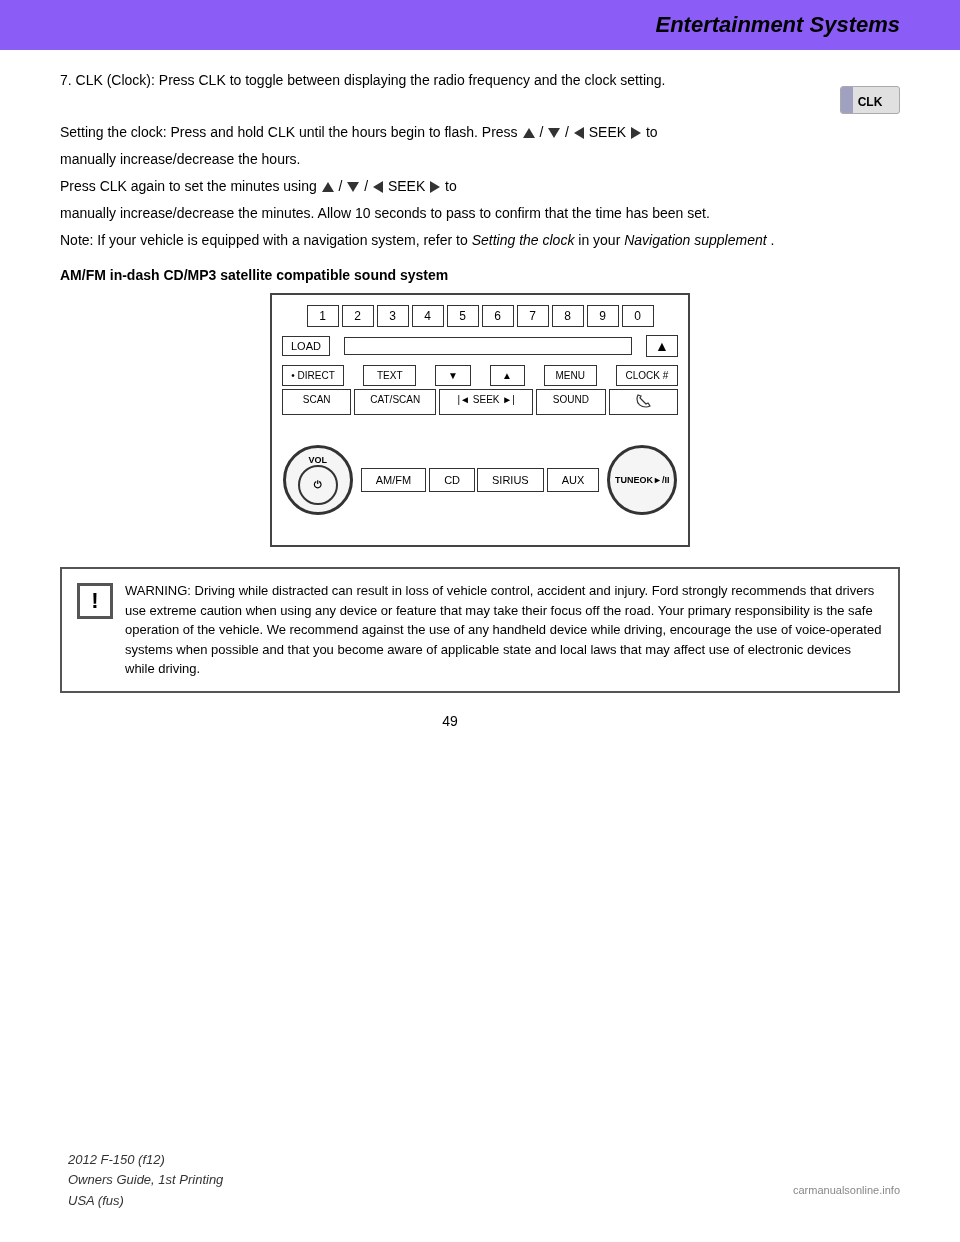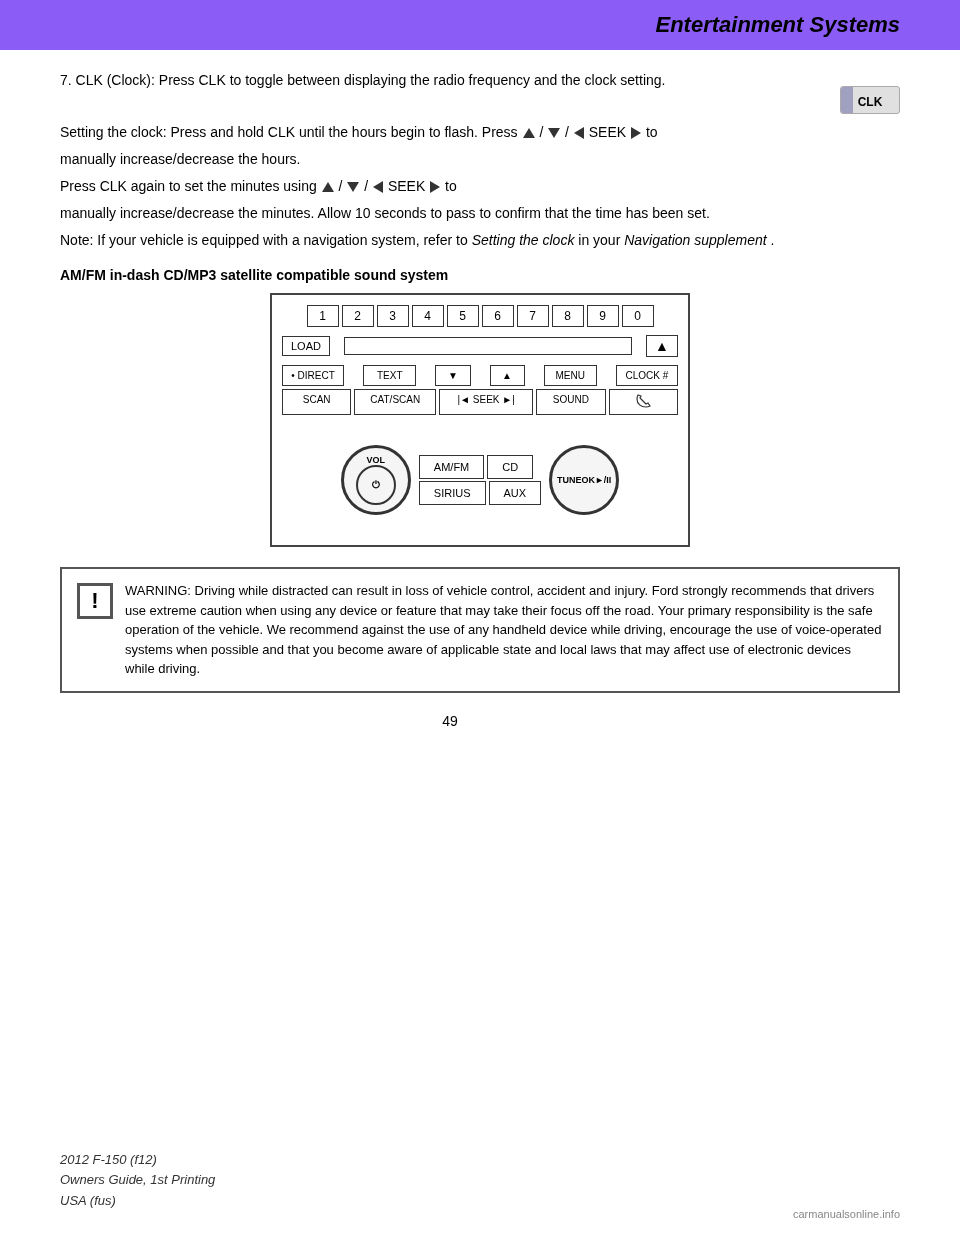"AM/FM" .center-buttons { flex-direction: column -> row }
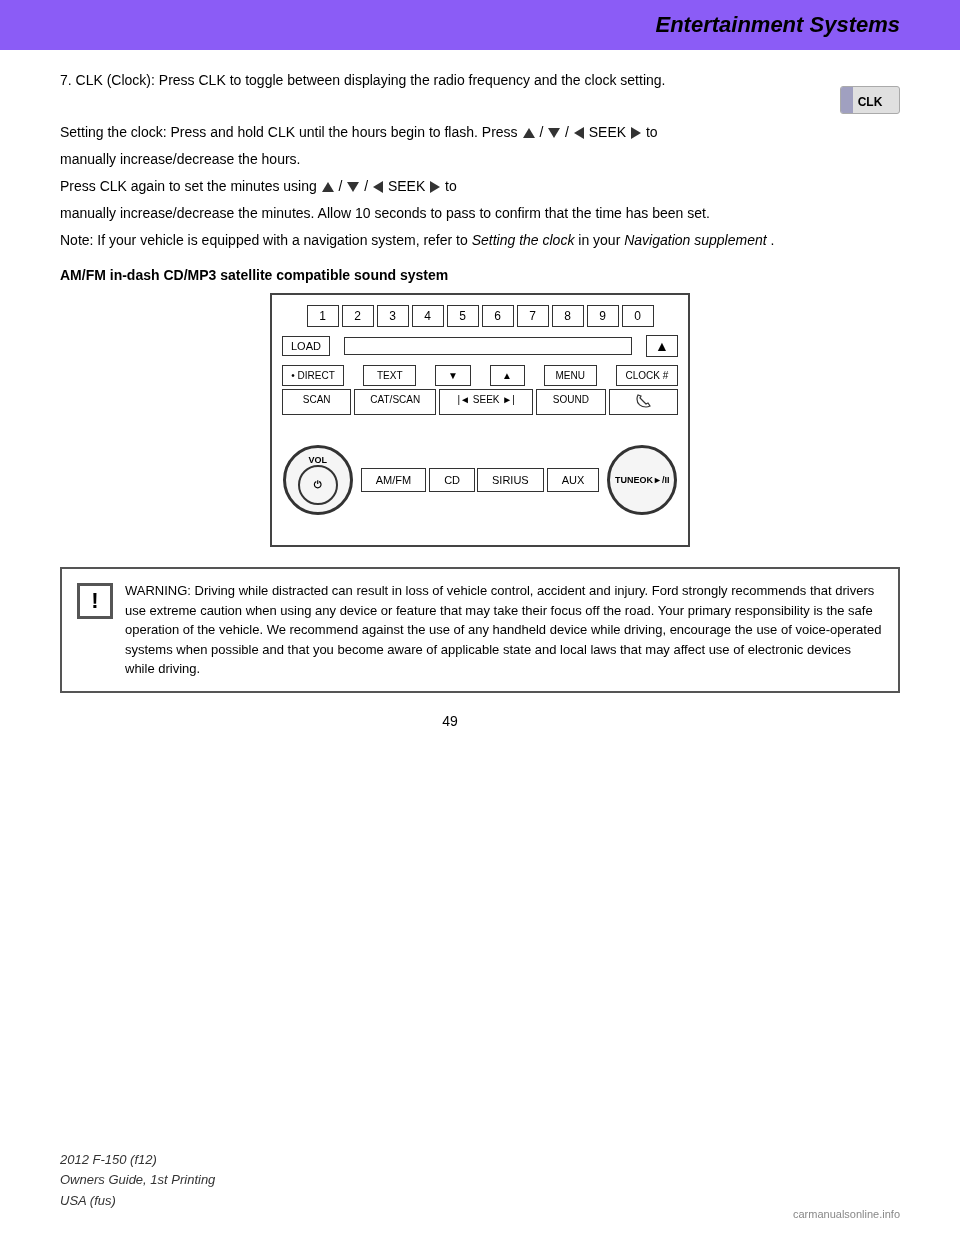"2012 F-150 (f12)" .footer { left: 60px -> 68px }
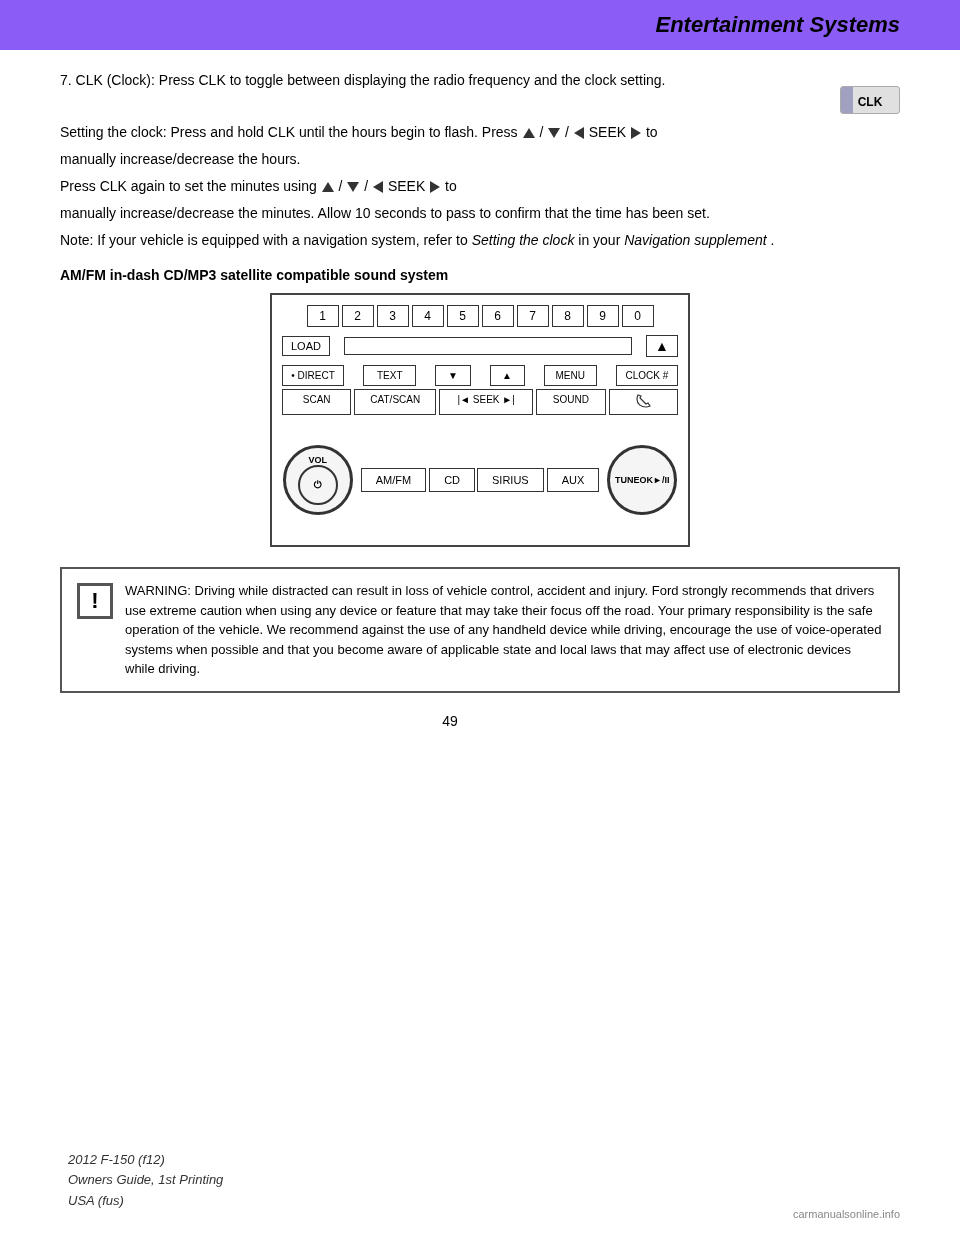"carmanualsonline.info" div { bottom: 22px -> 46px }
